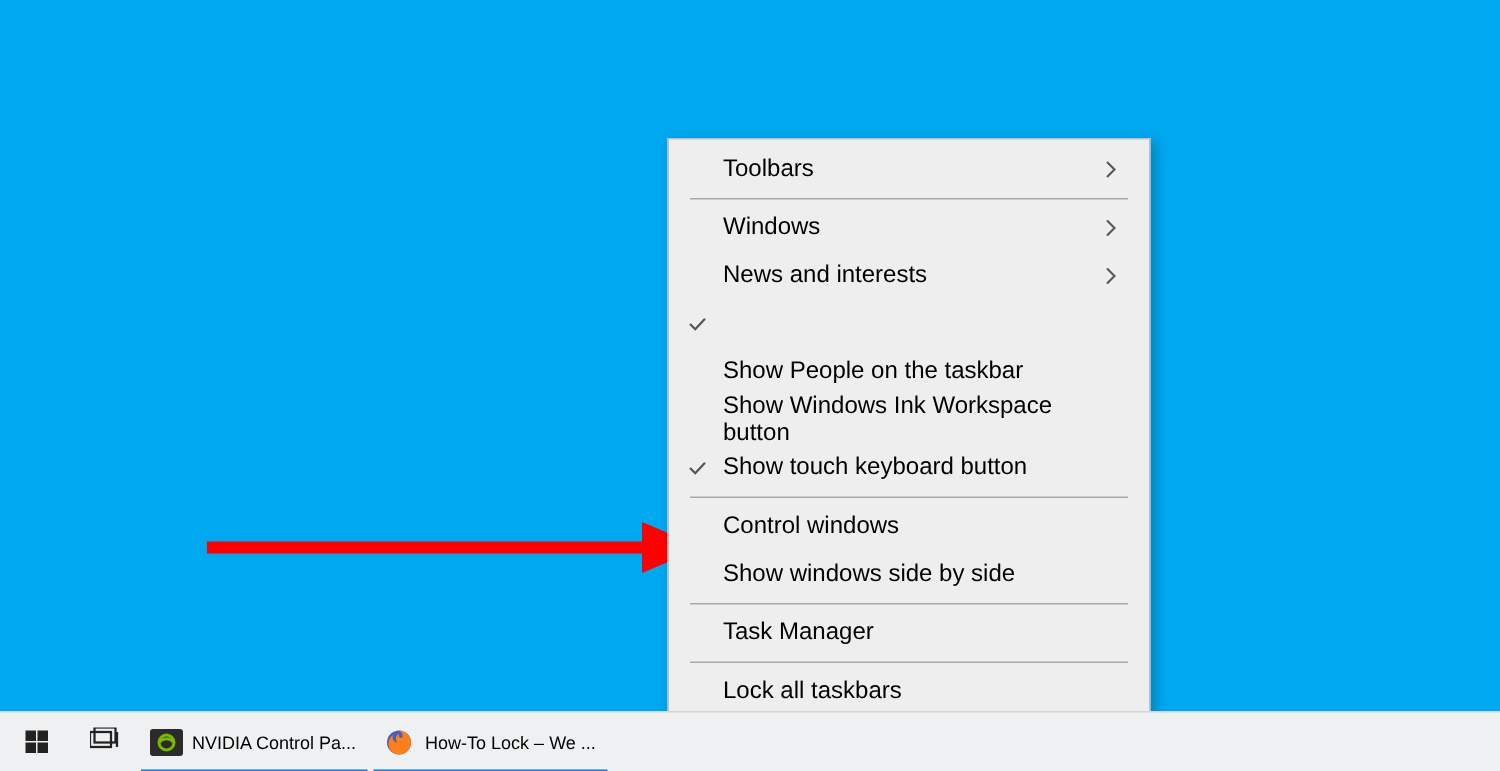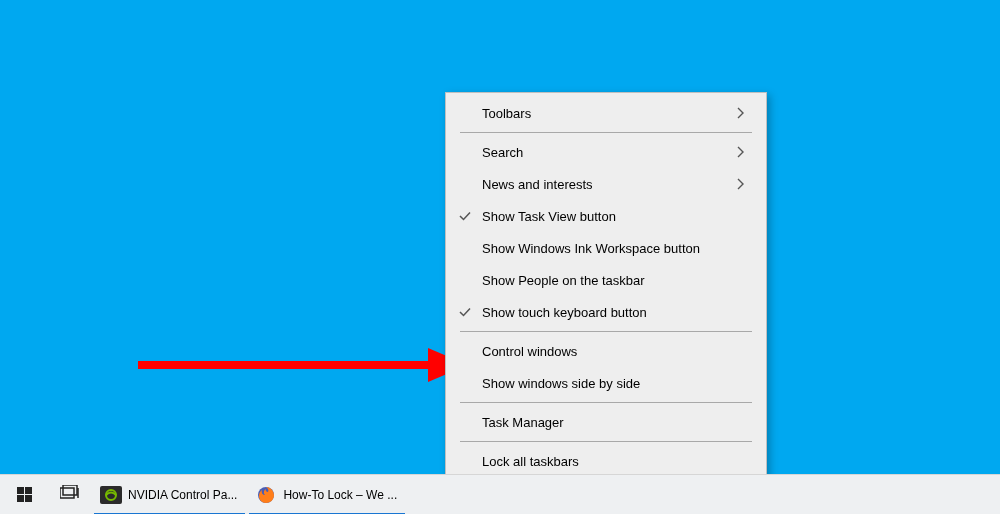"Toolbars" .menu-item { font-size: 13px -> 16px }
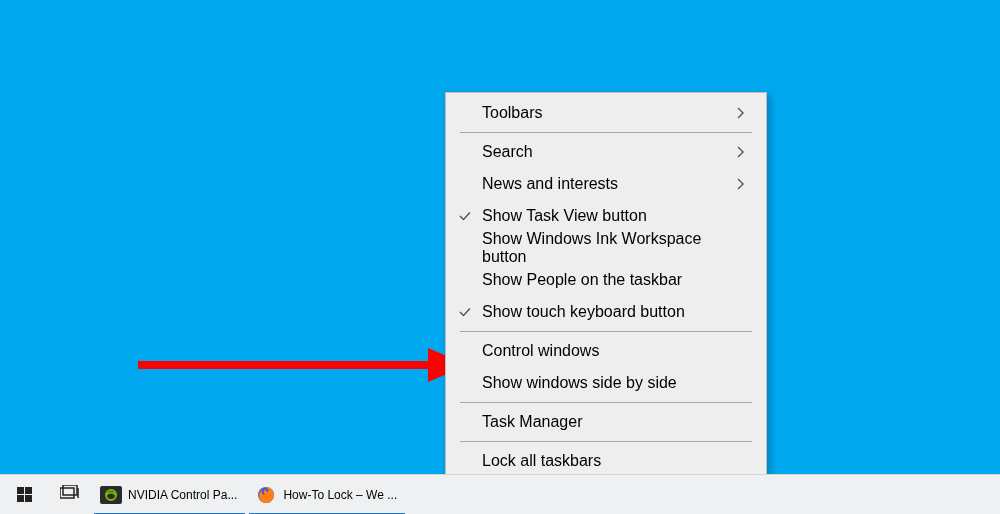"Search" span.menu-label { text: Search -> Windows }
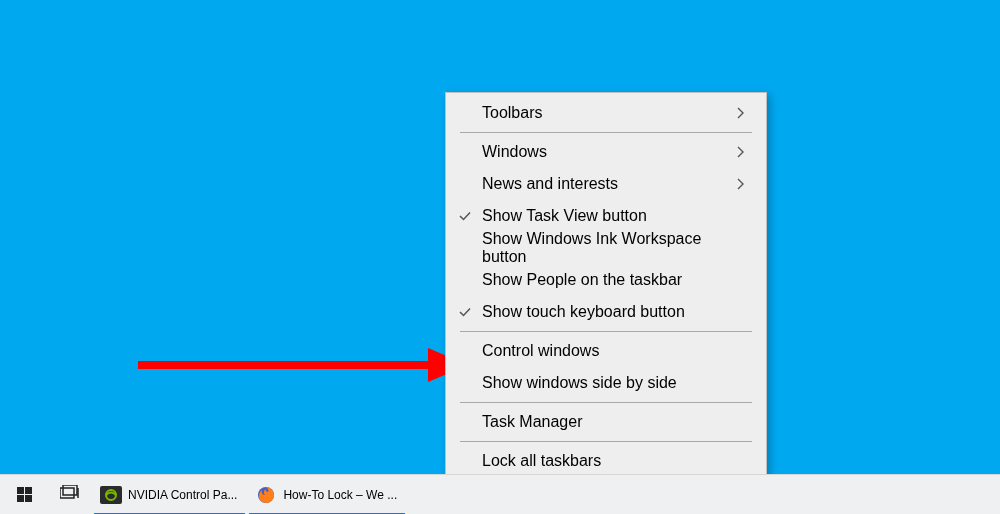"Show Task View button" span.menu-label { html: <span>Show Task View button</span> -> none }
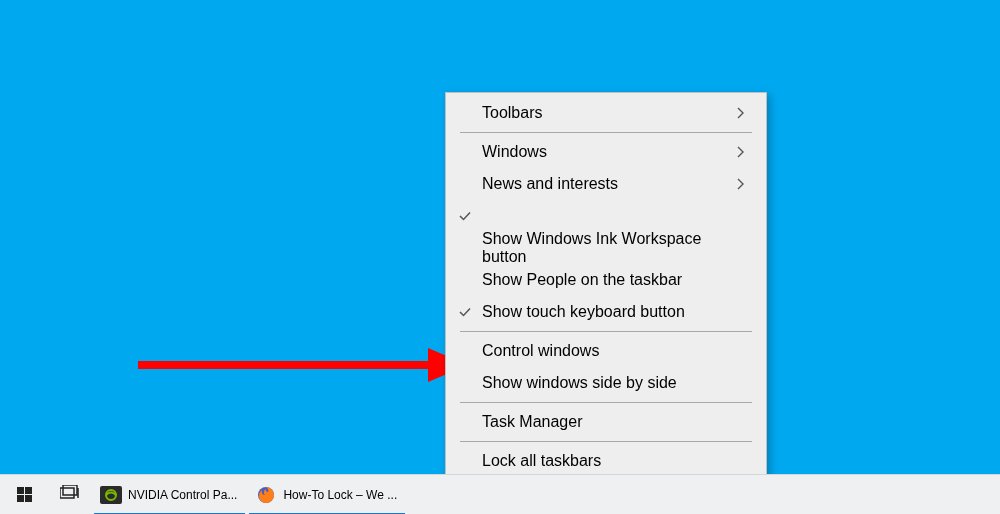"Show Windows Ink Workspace button" div.menu-item { order: before "Show People on the taskbar" -> after "Show People on the taskbar" }
